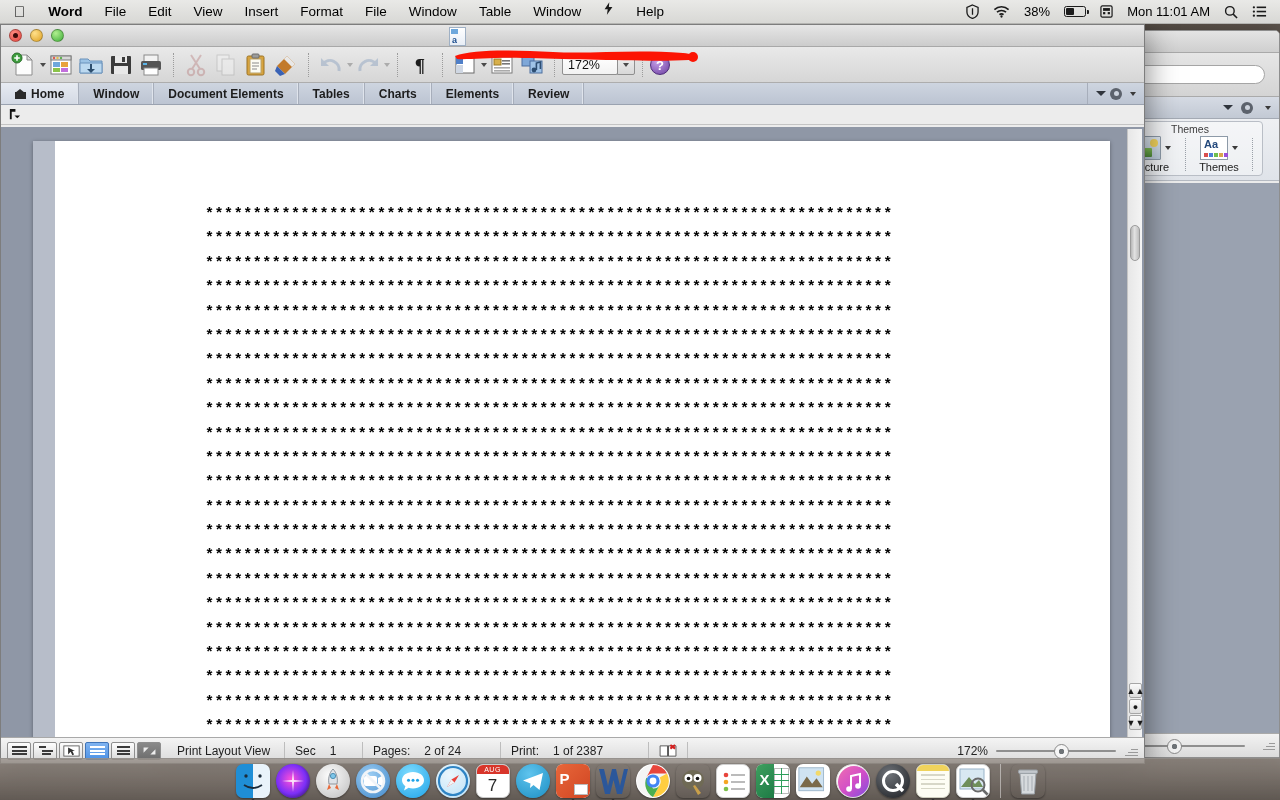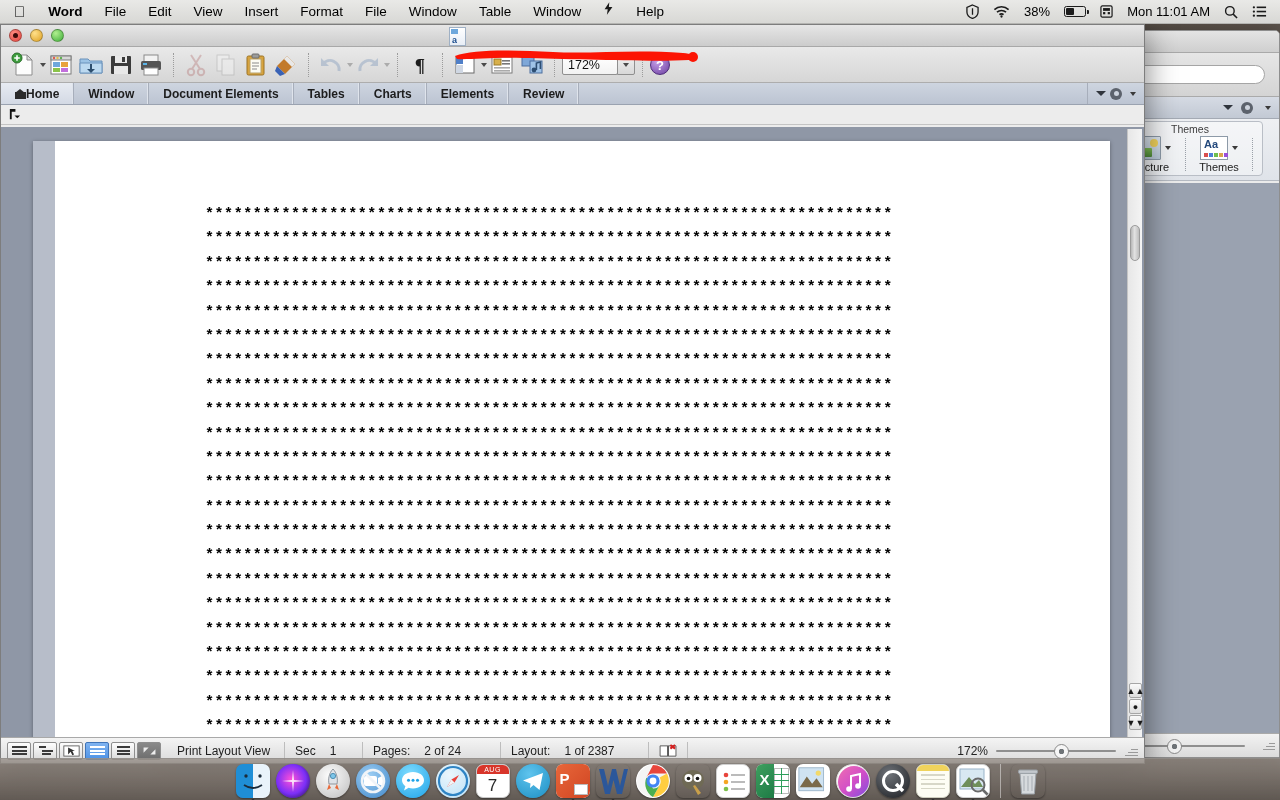"Home" .rtab { gap: none -> 5px }
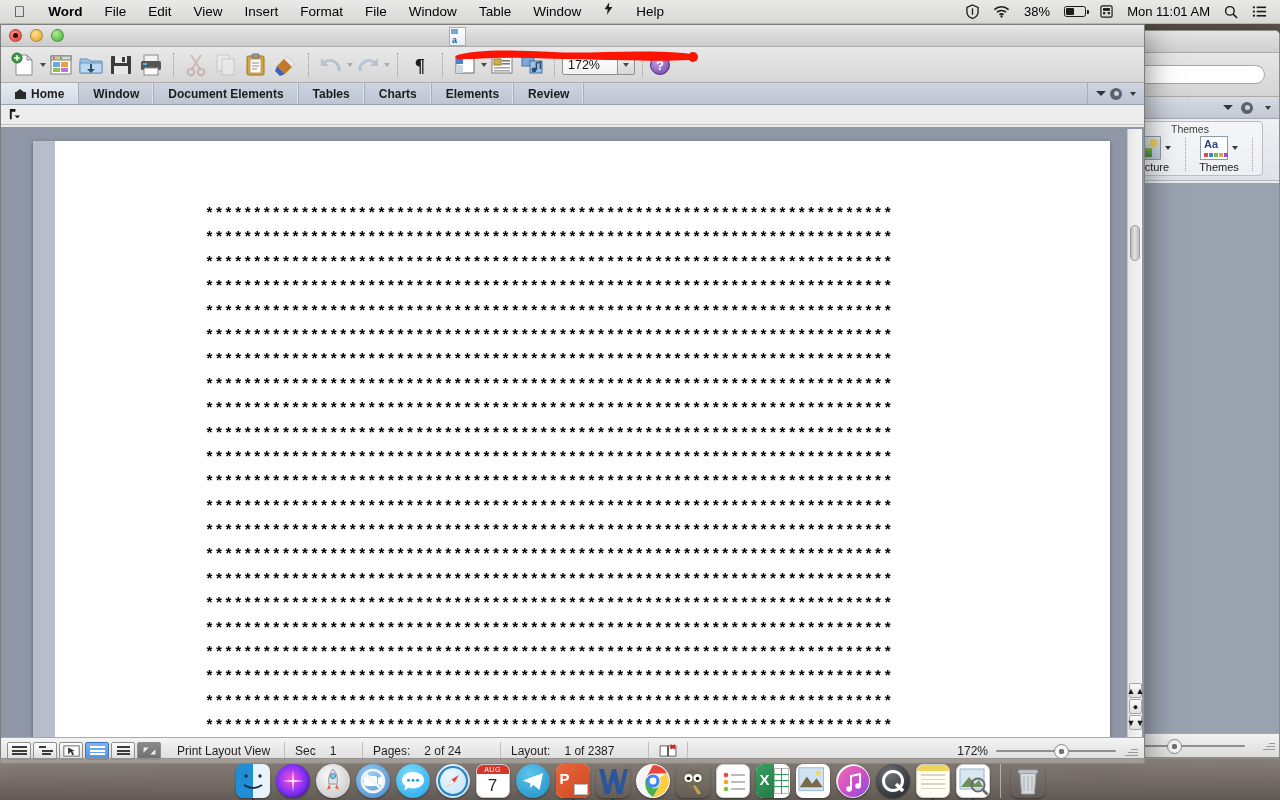"Layout:" span.sb-label { text: Layout -> Print }
